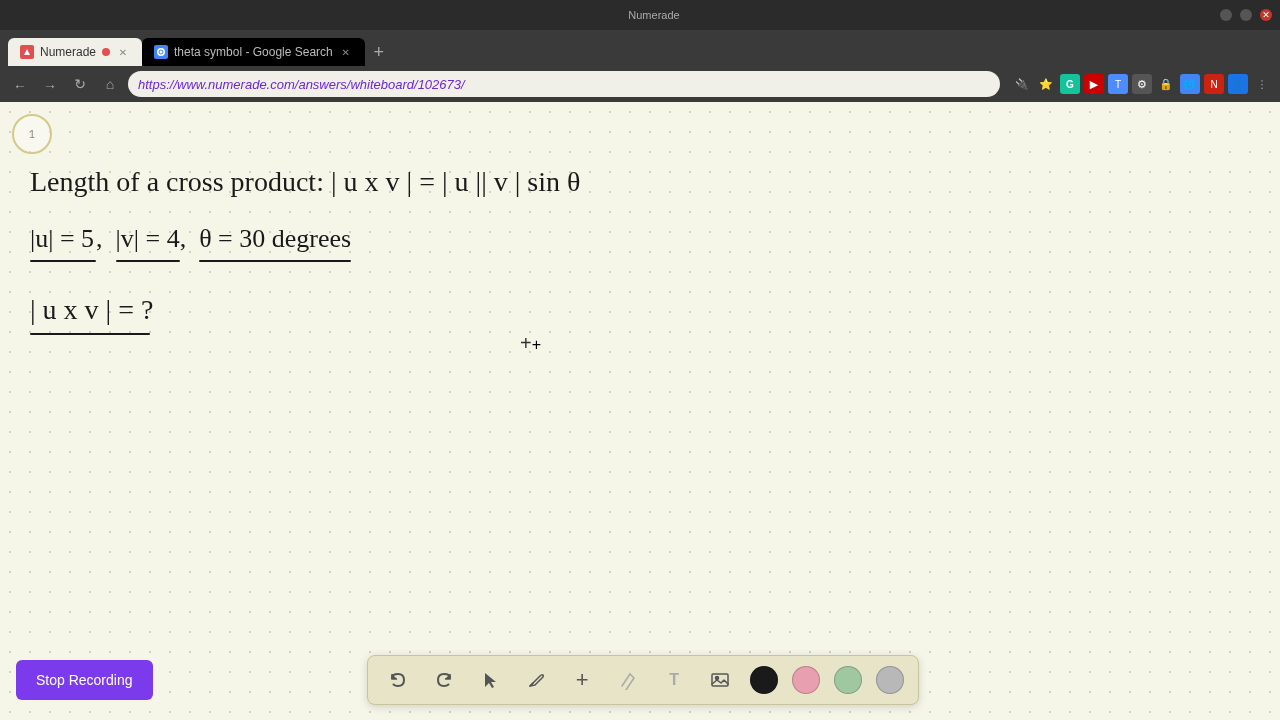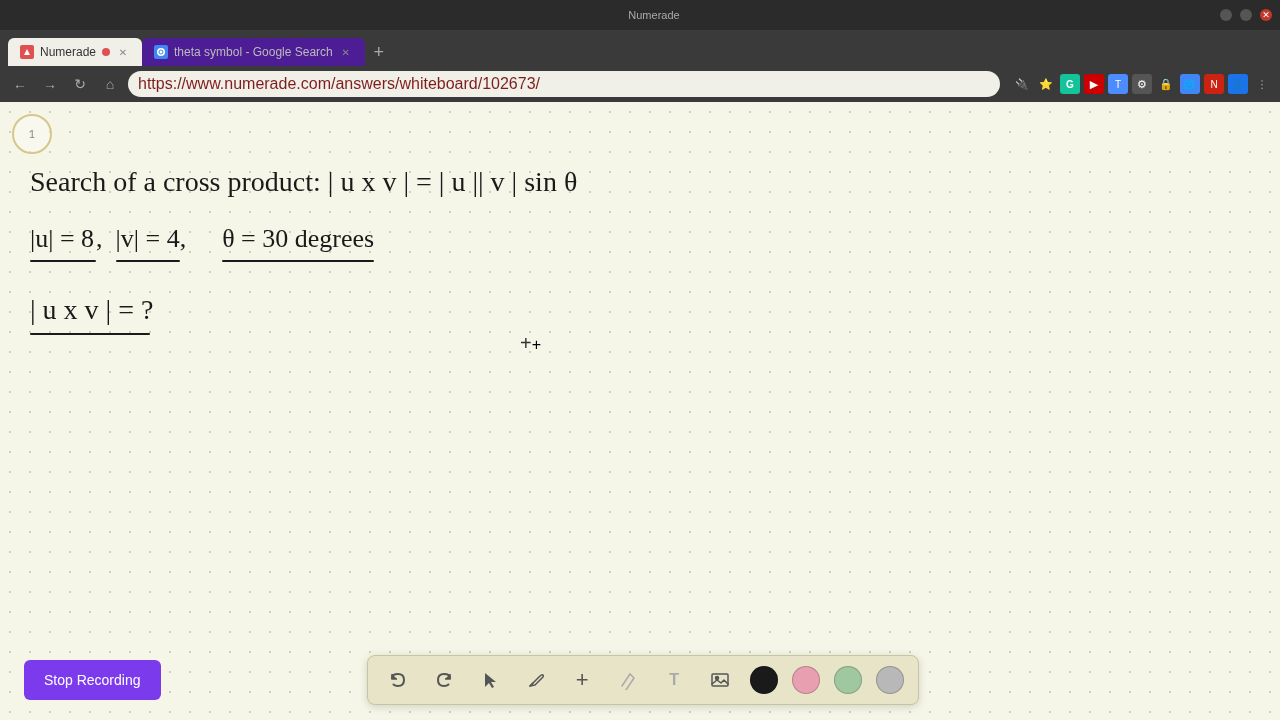"theta symbol - Google Search" .tab.inactive { background: #4c1d95 -> #000000 }
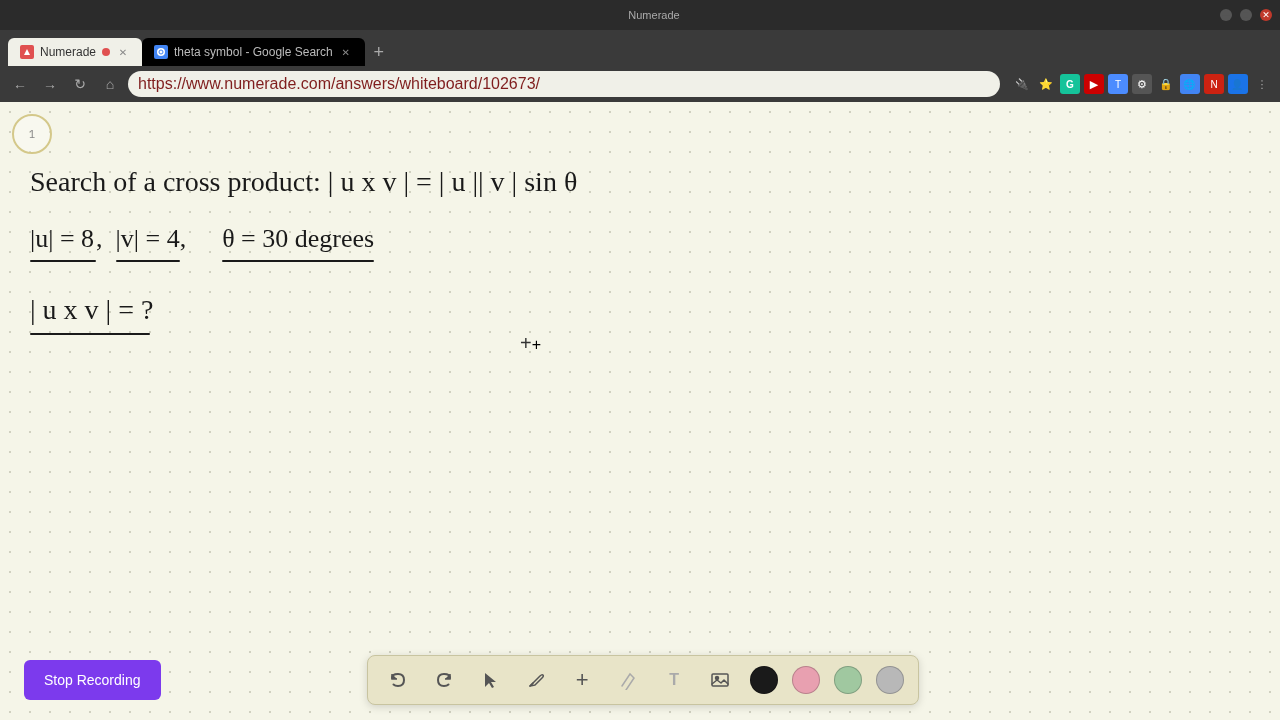"https://www.numerade.com/answers/whitebo" span { color: #7f1d1d -> #6d28d9; font-size: 16px -> 13px; font-style: none -> italic }
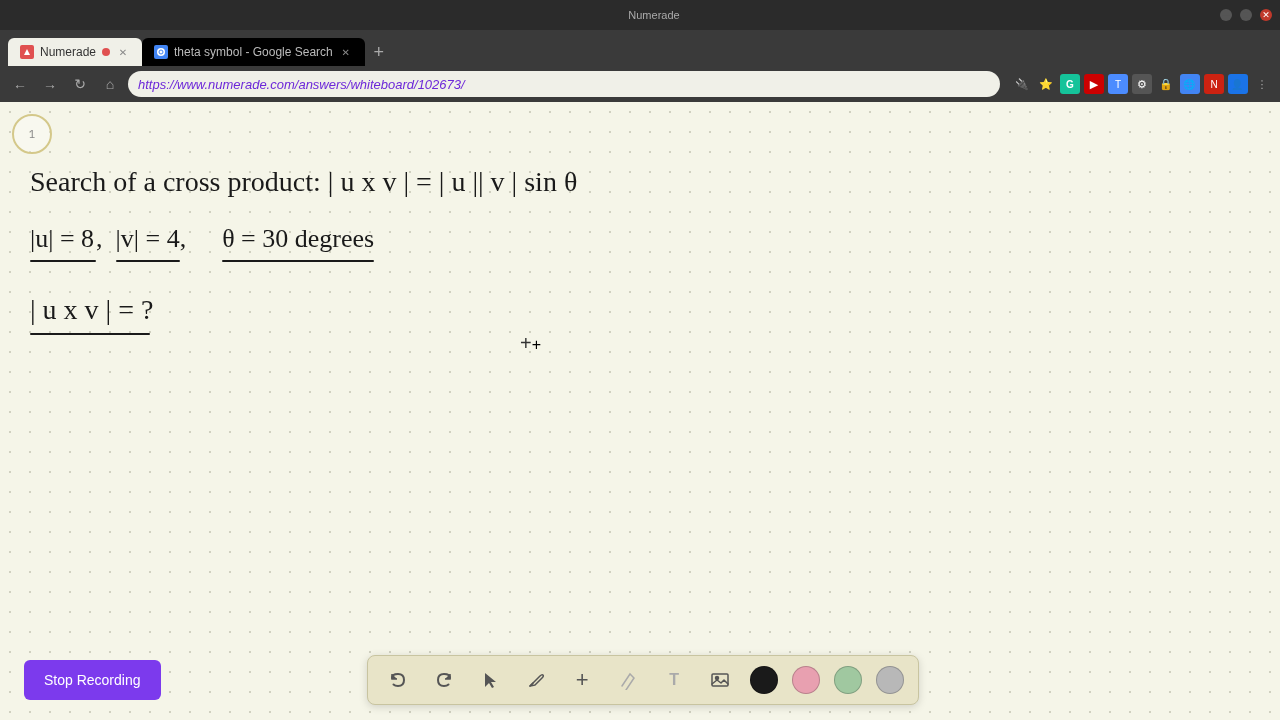"Search of a cross product:" div.math-line { text: Search -> Length }
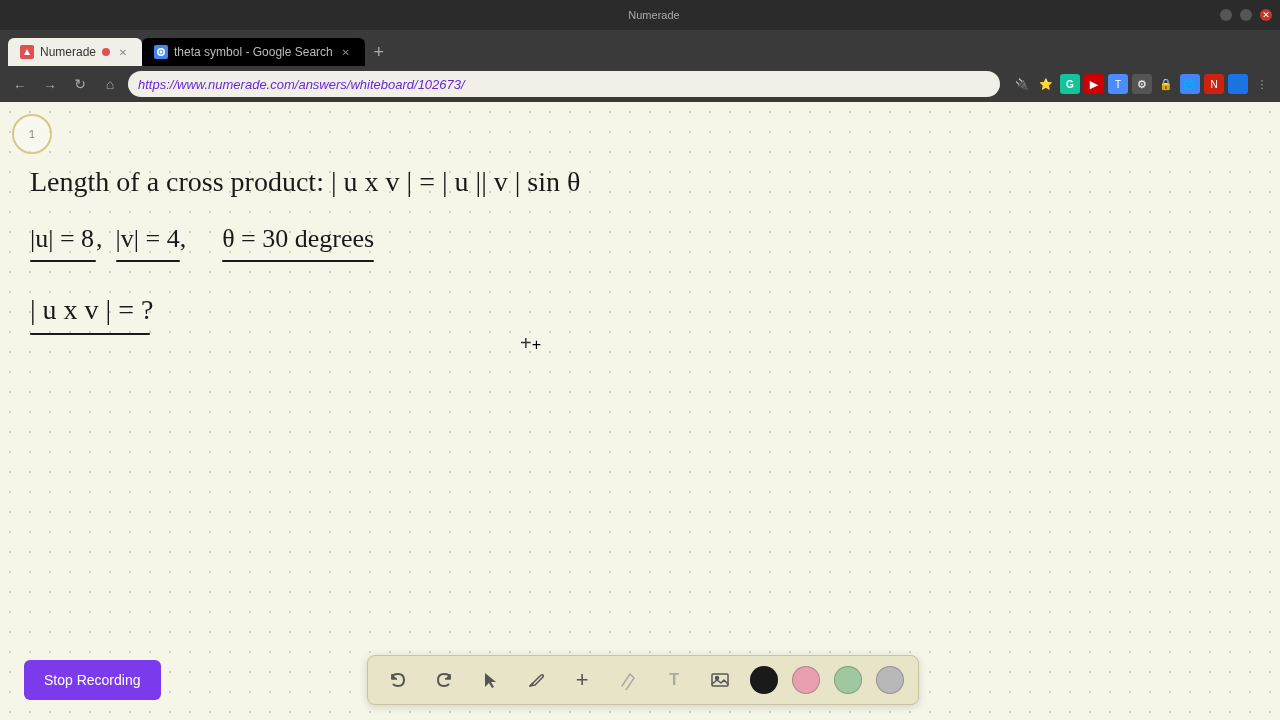"|u| = 8" span.underline-u { text: 8 -> 5 }
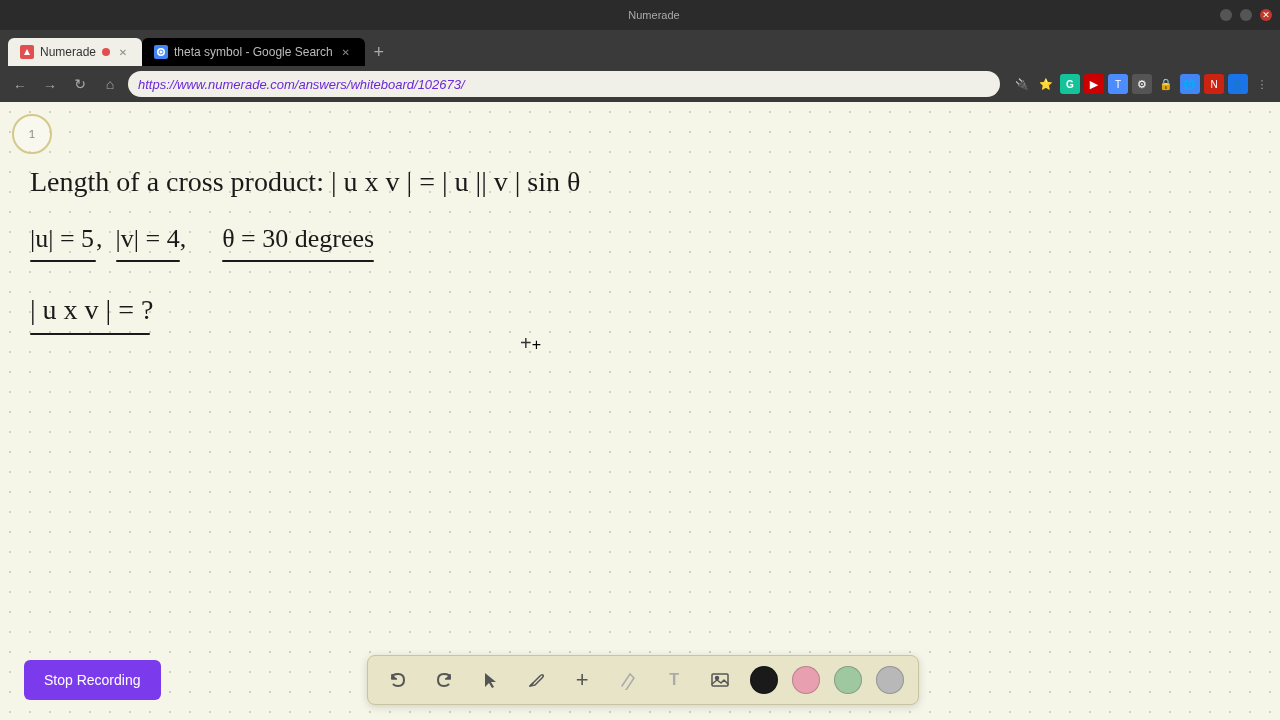"θ = 30 degrees" .underline-theta { margin-left: 23px -> none }
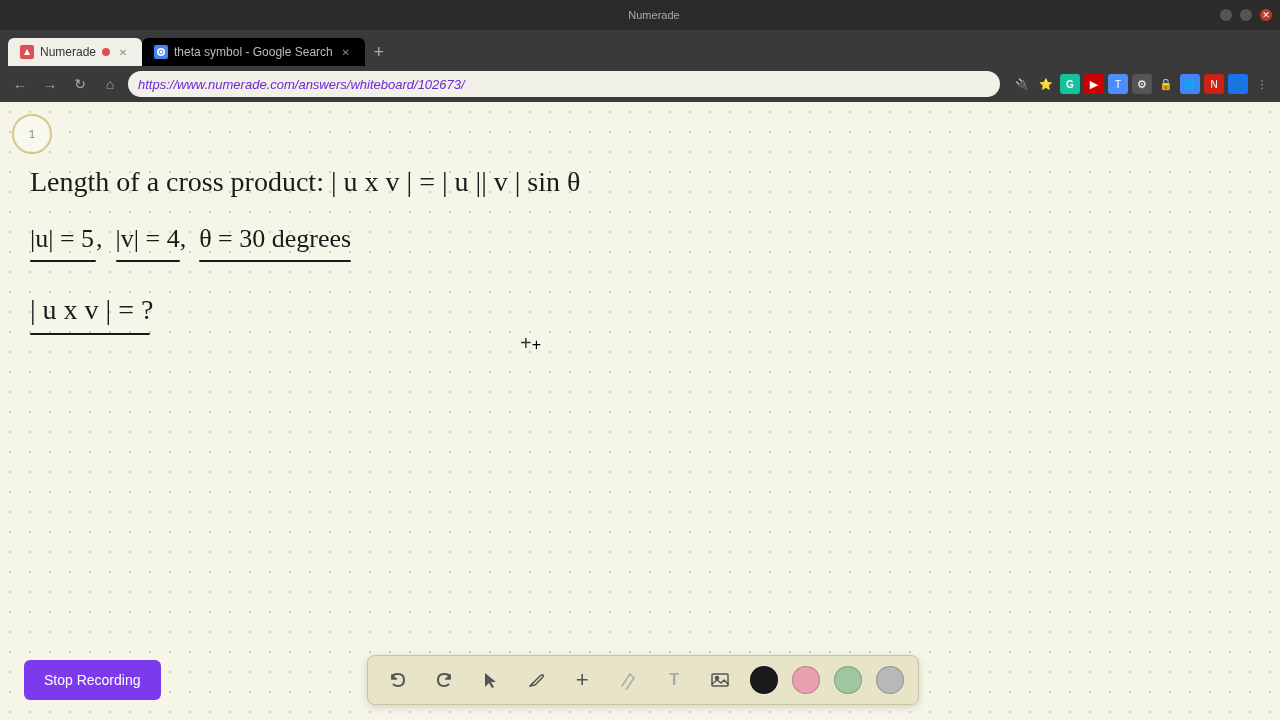"Stop Recording" .bottom-bar { padding: 0 24px -> 0 16px }
